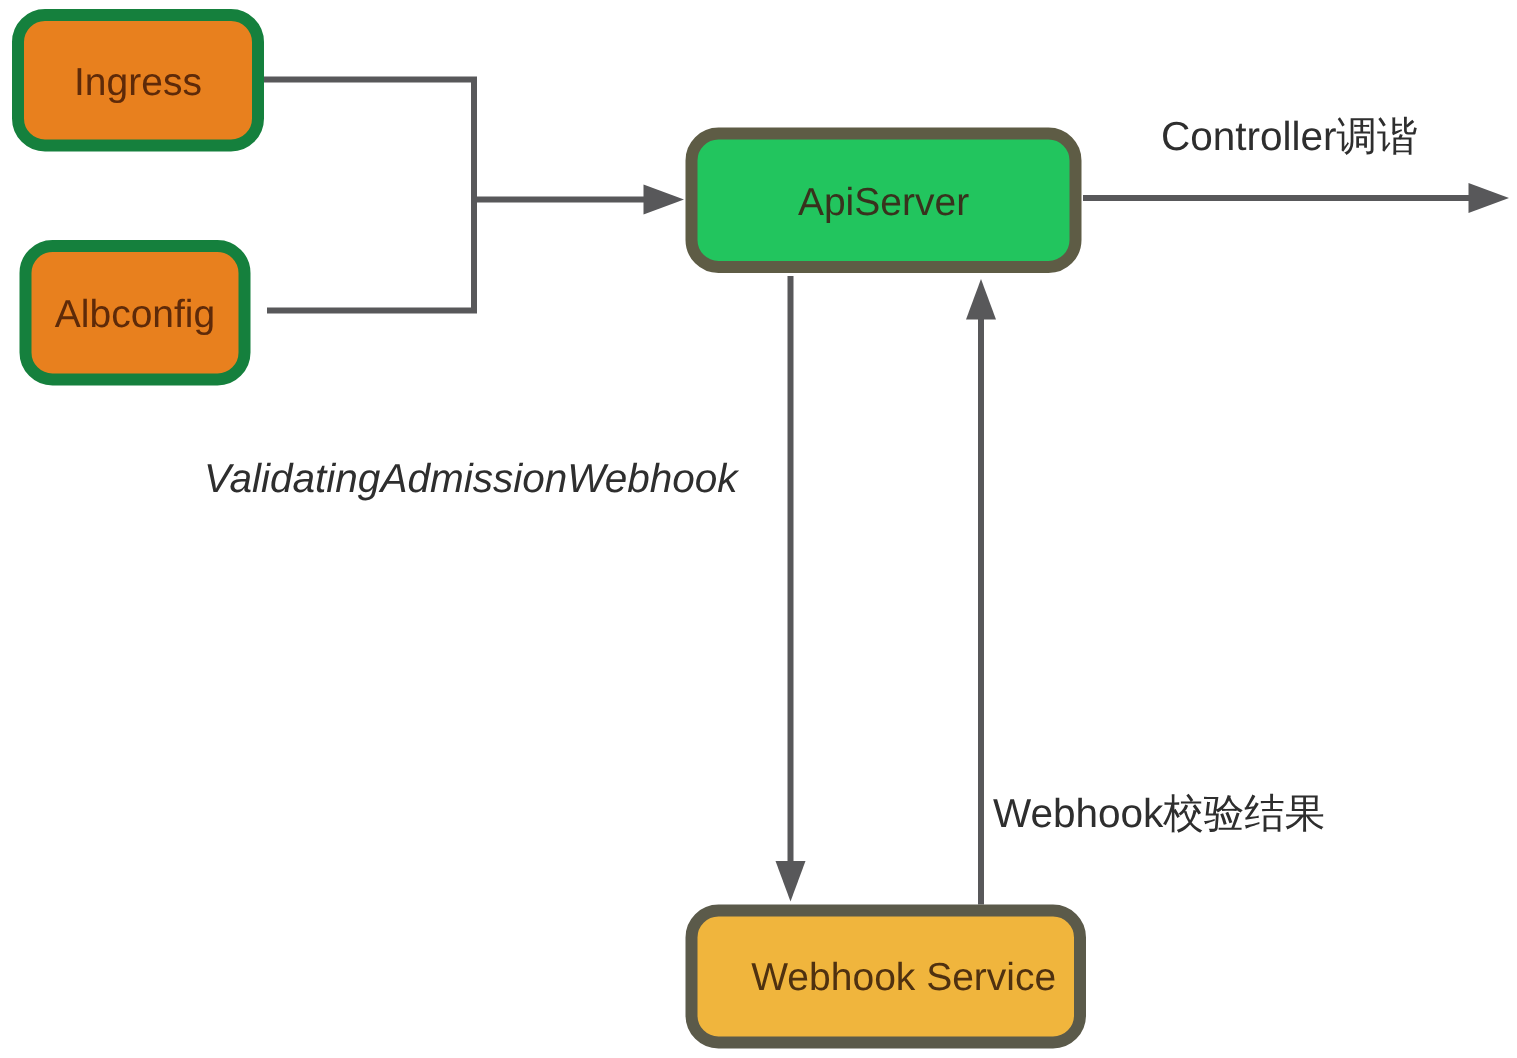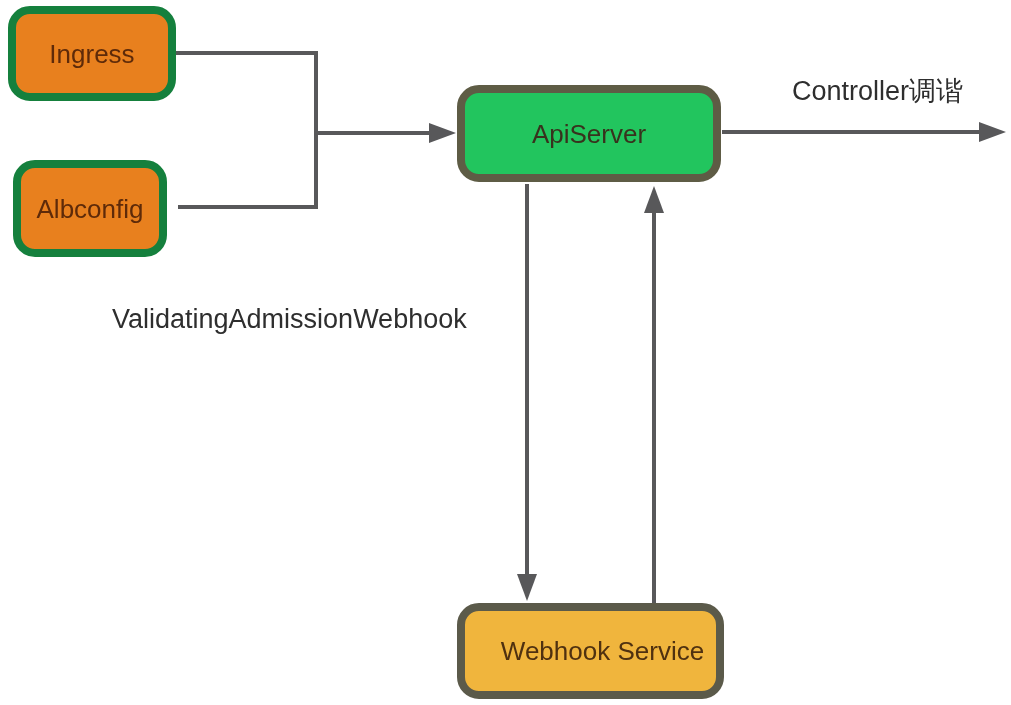"Controller调谐" #label-controller { margin-left: 18px -> none }
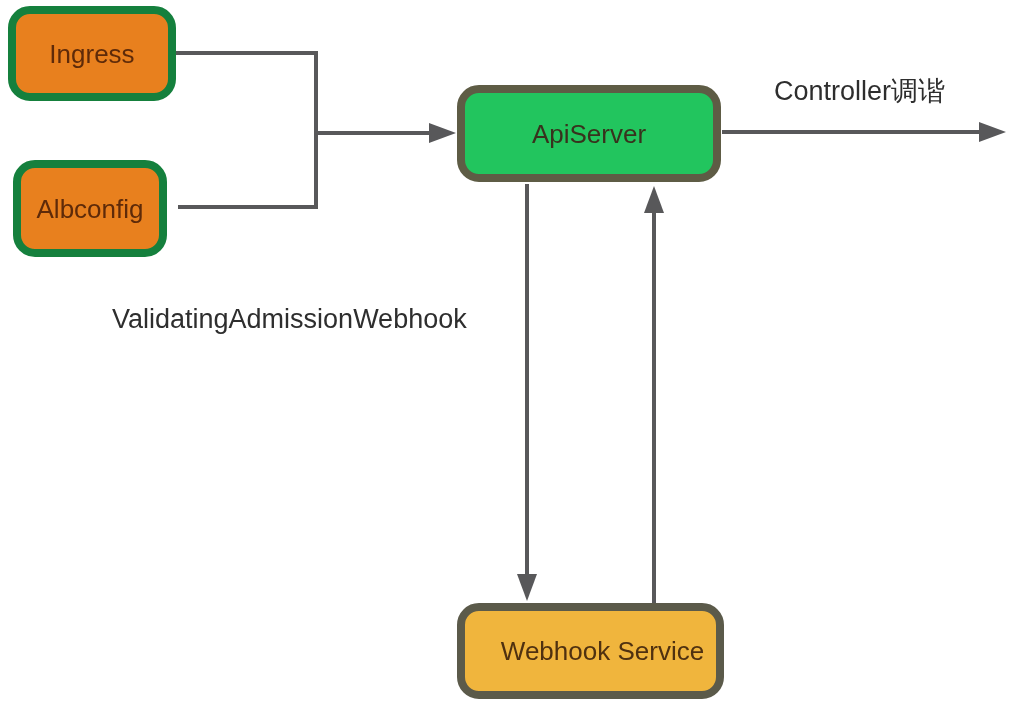"ValidatingAdmissionWebhook" #label-validating { font-style: none -> italic; left: 112px -> 136px }
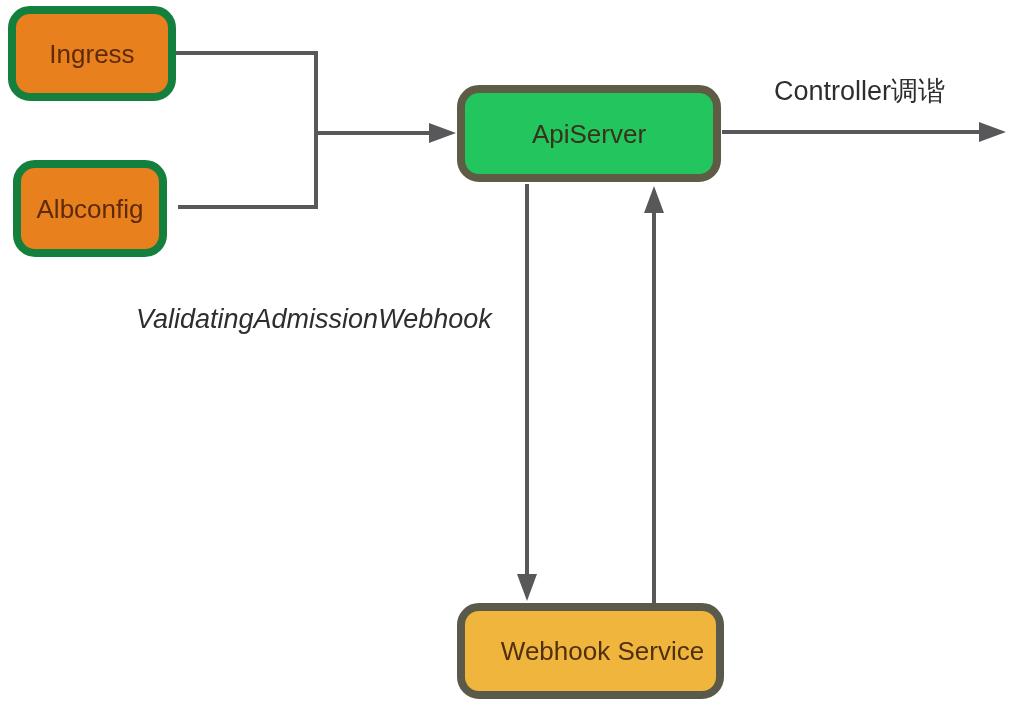"Webhook校验结果" div.edge-label { html: none -> <div>Webhook校验结果</div> }
